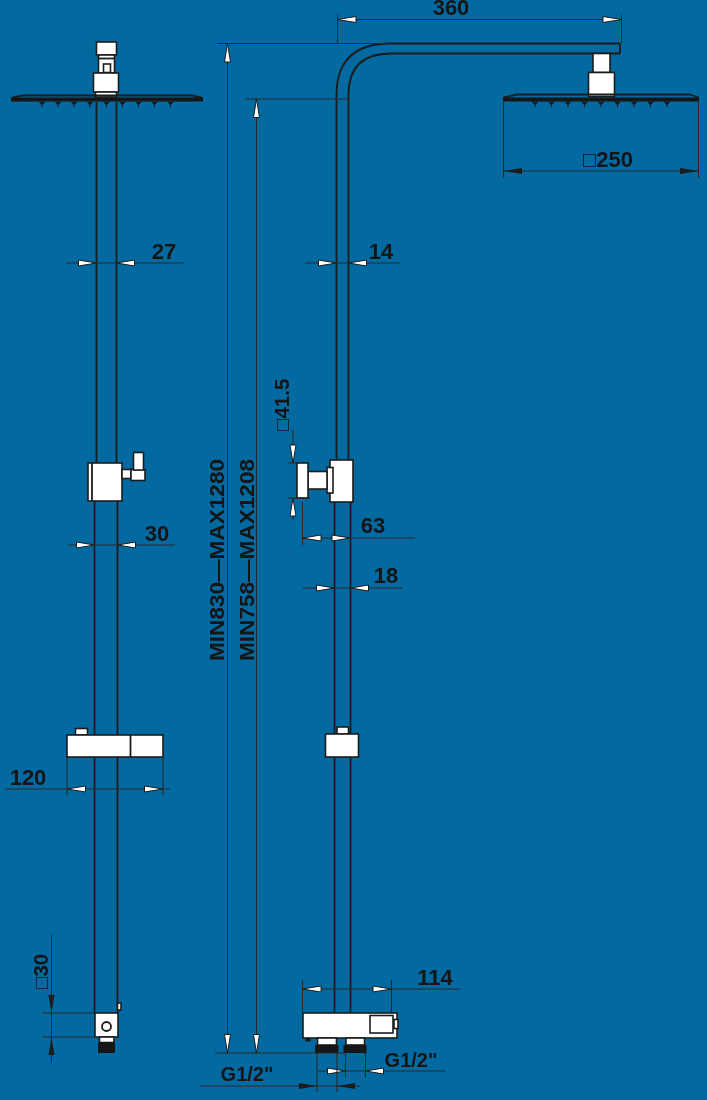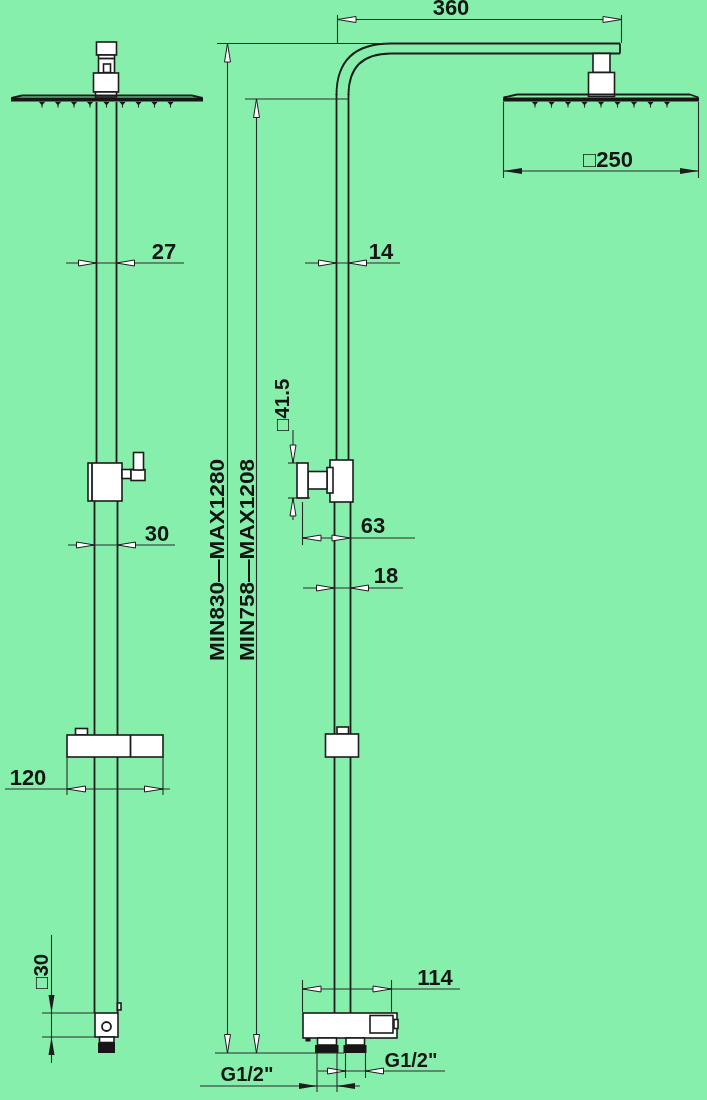"360" .canvas { background: #86efac -> #0369a1 }
